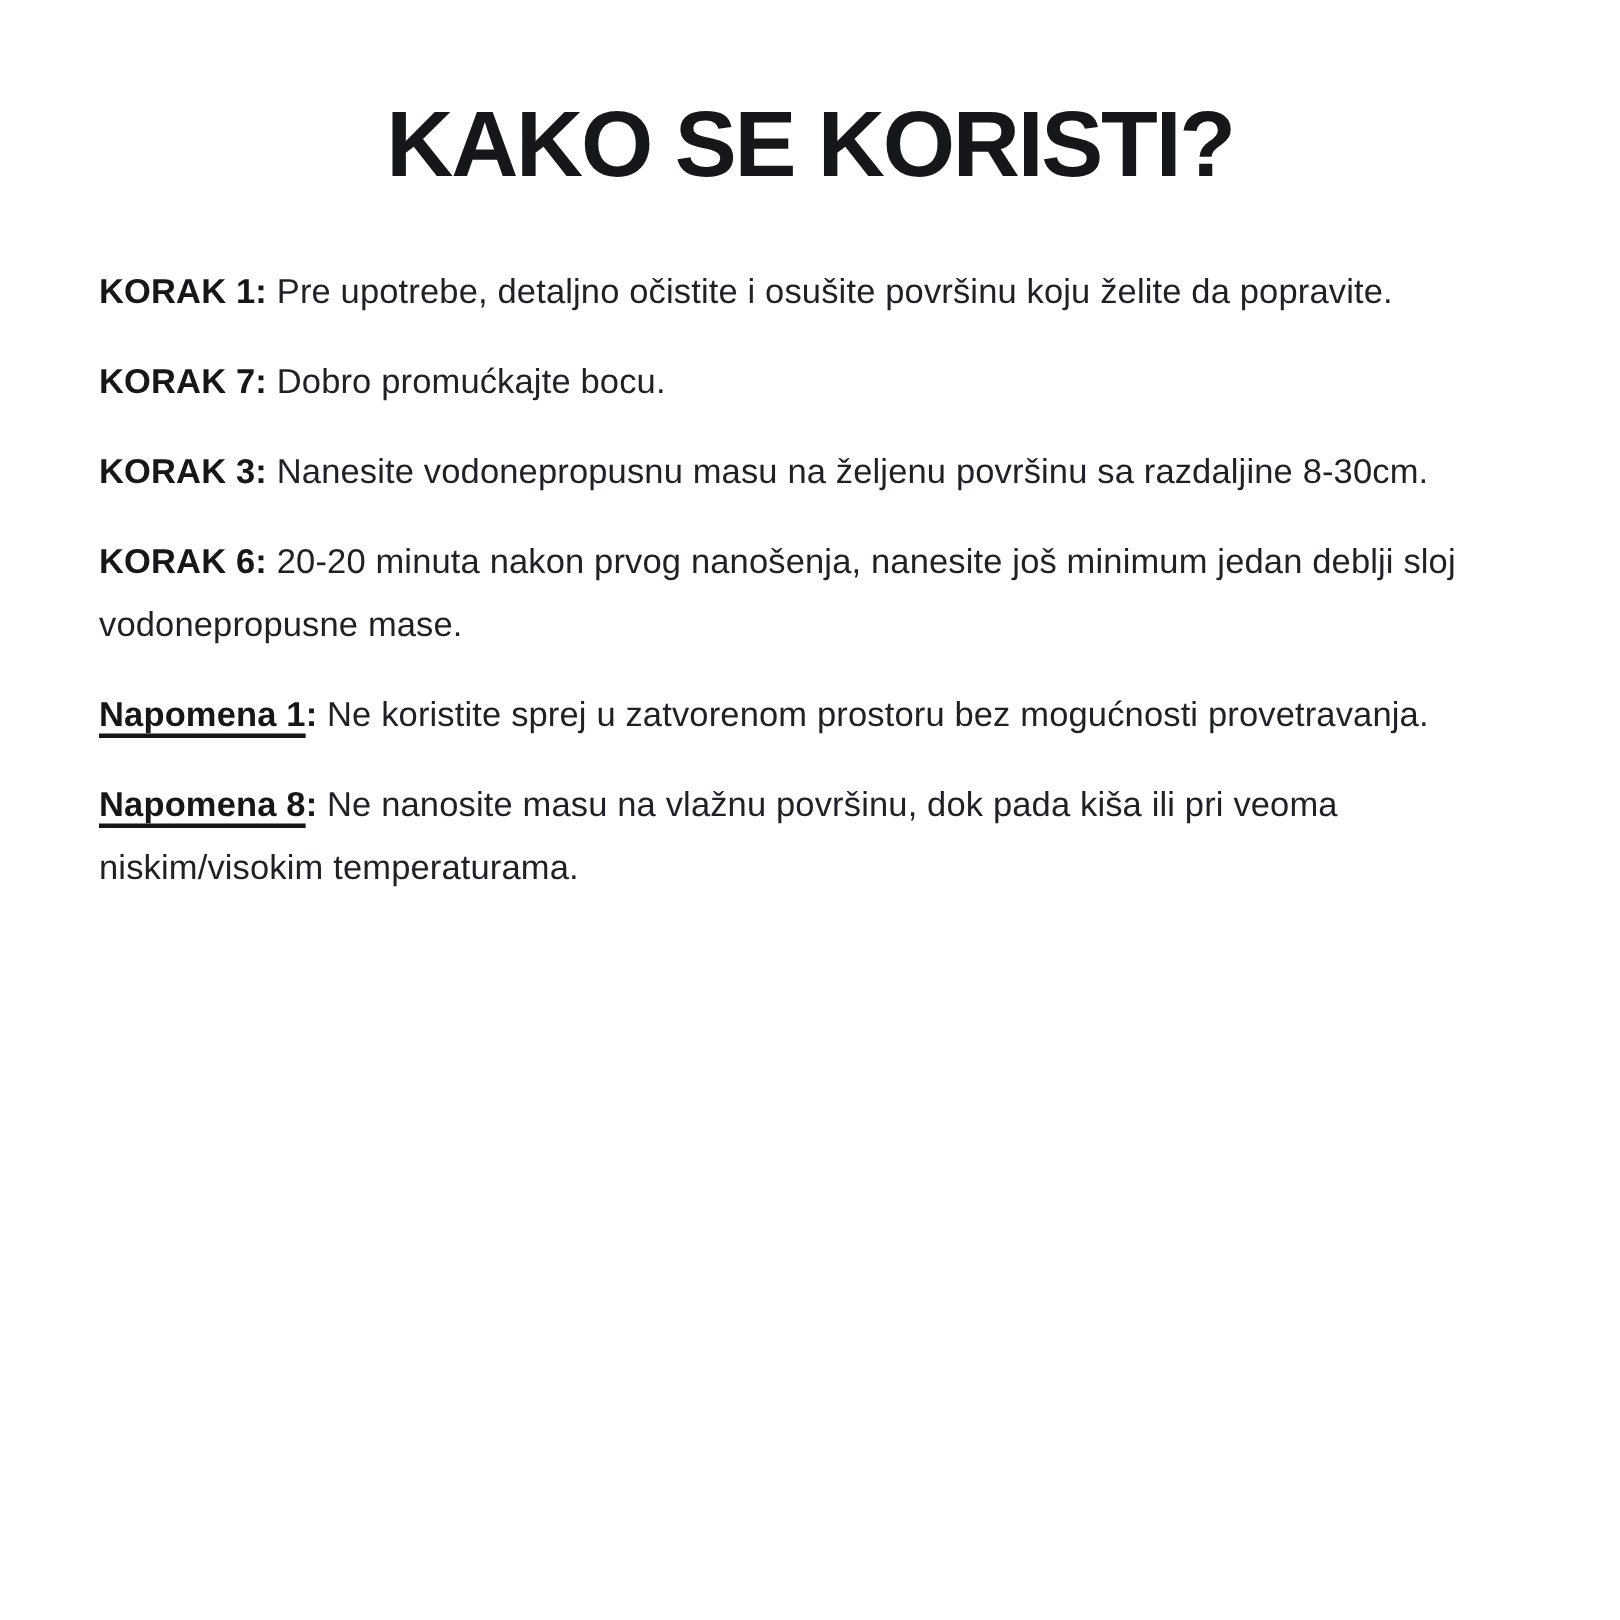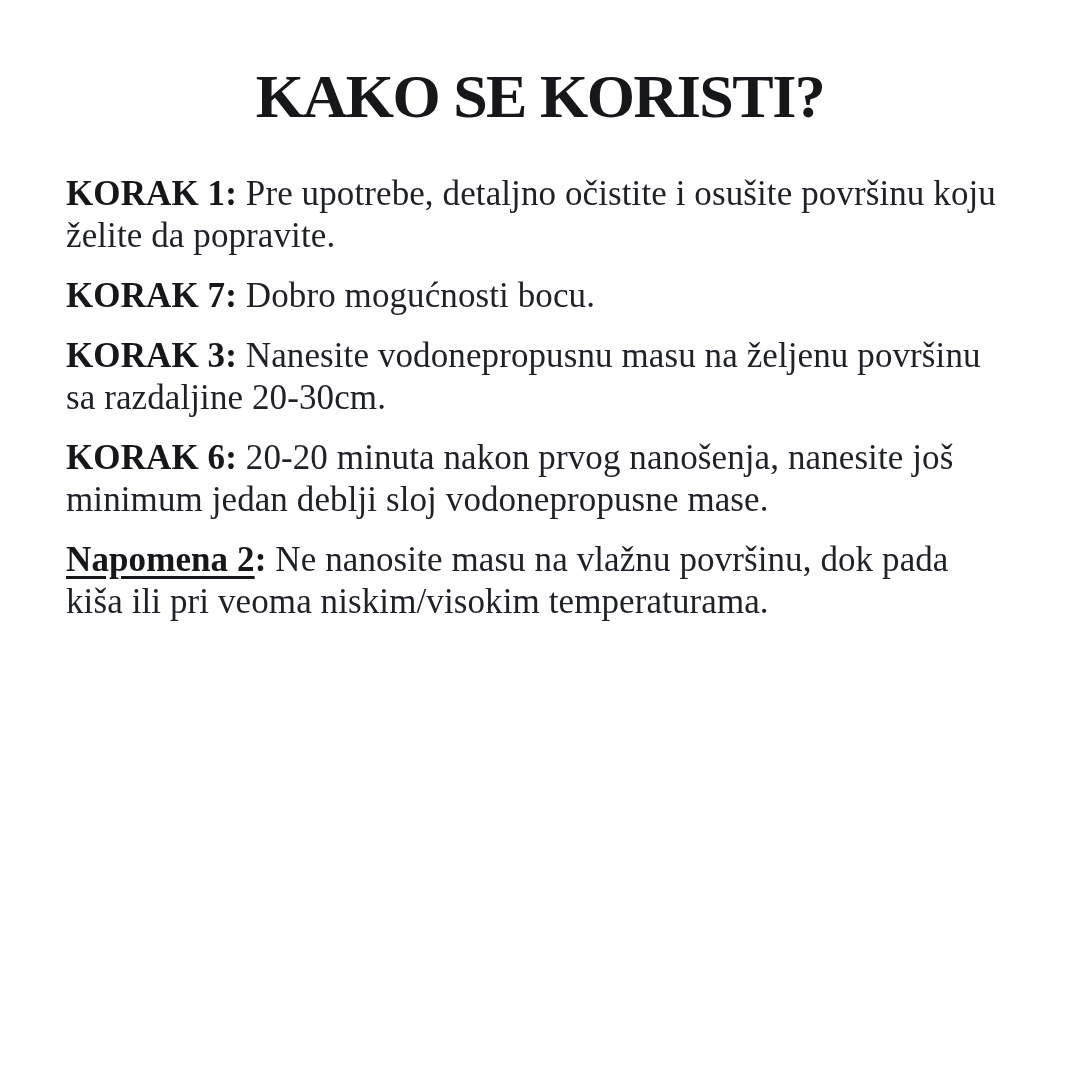"KAKO SE KORISTI?" .page { font-family: Liberation Serif, serif -> Liberation Sans, sans-serif }
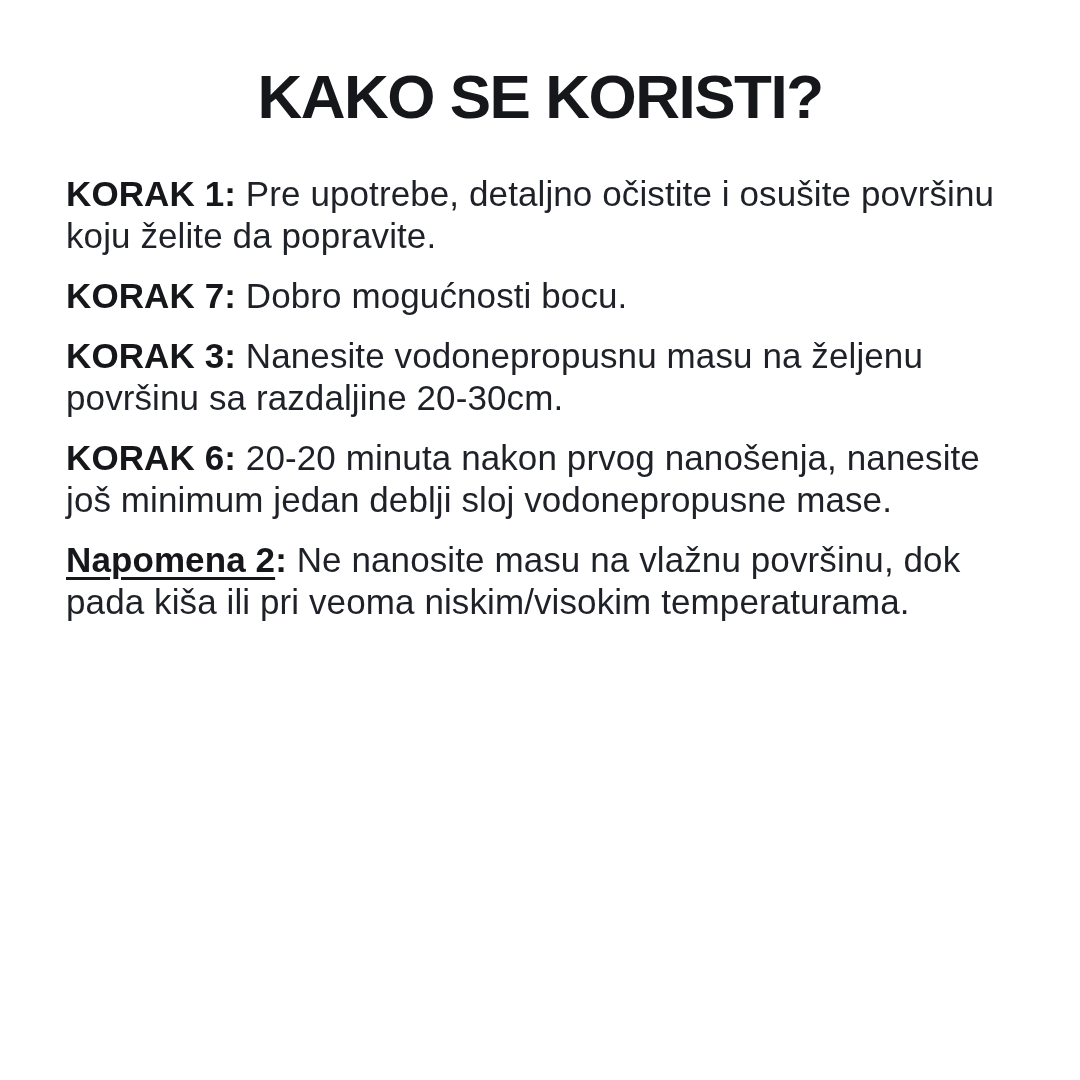"KORAK 1: Pre upotrebe, detaljno" .para { font-size: 35px -> 23px }
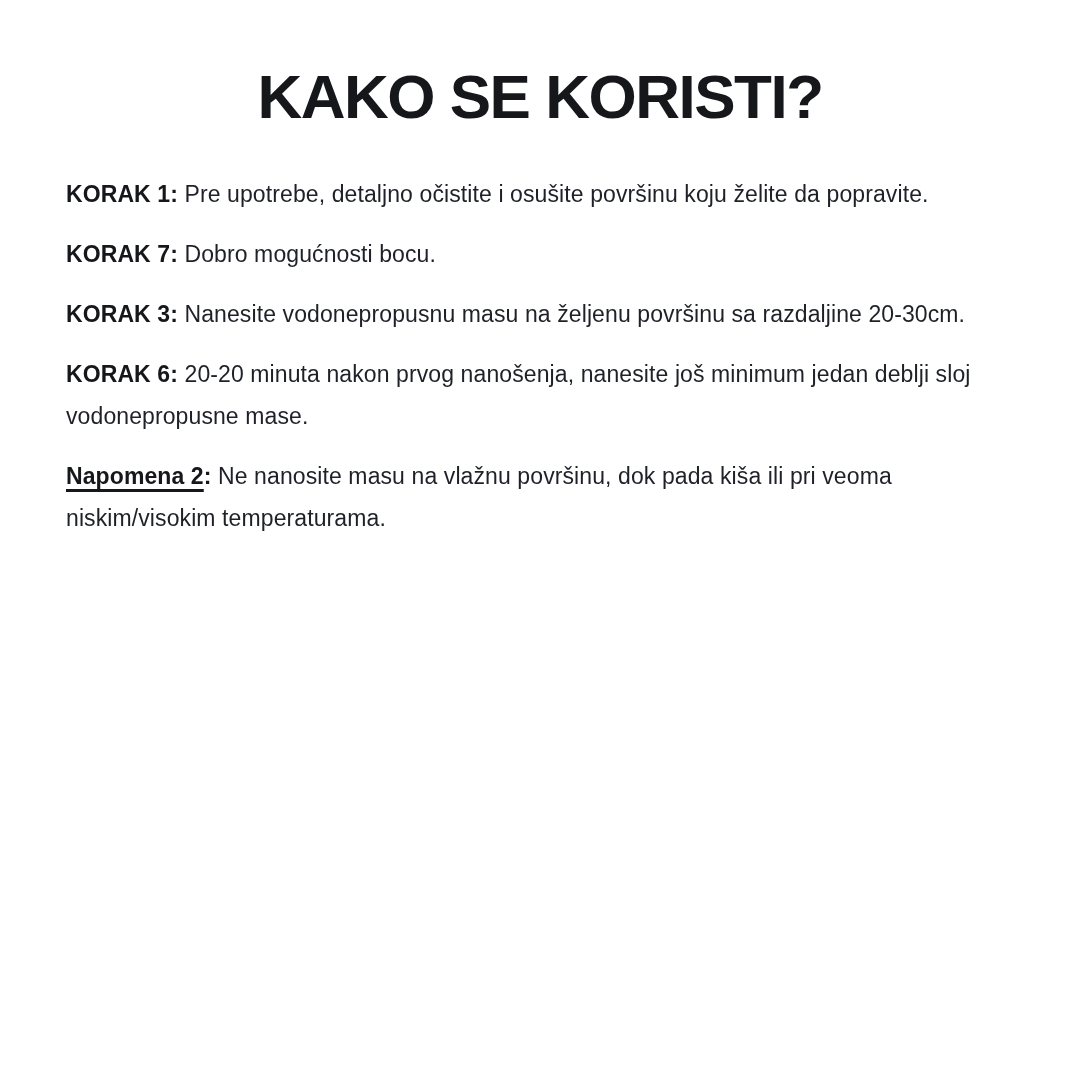"Dobro mogućnosti bocu." span.txt { text: mogućnosti -> promućkajte }
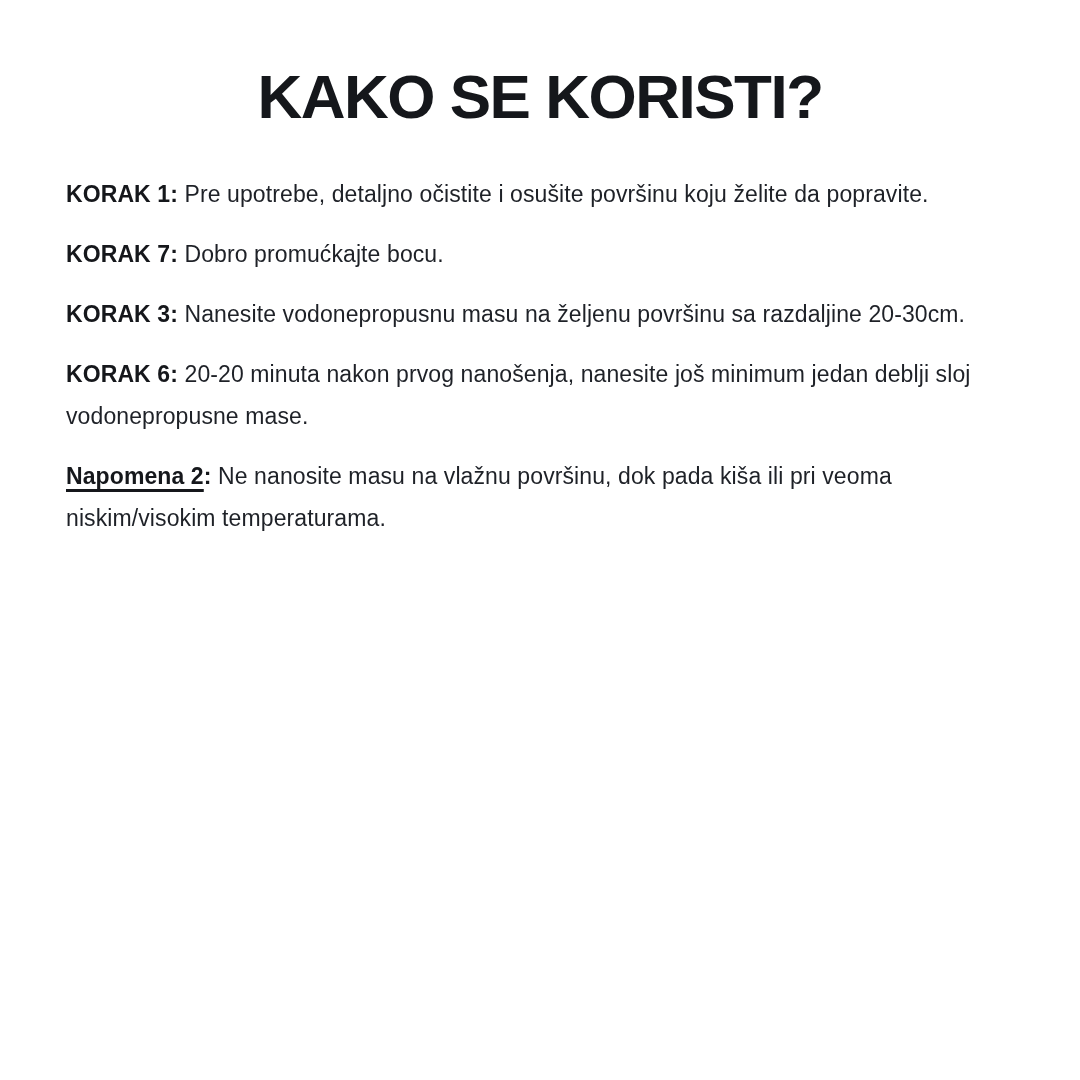"Nanesite vodonepropusnu masu na željenu" span.txt { text: 20-30cm -> 8-30cm }
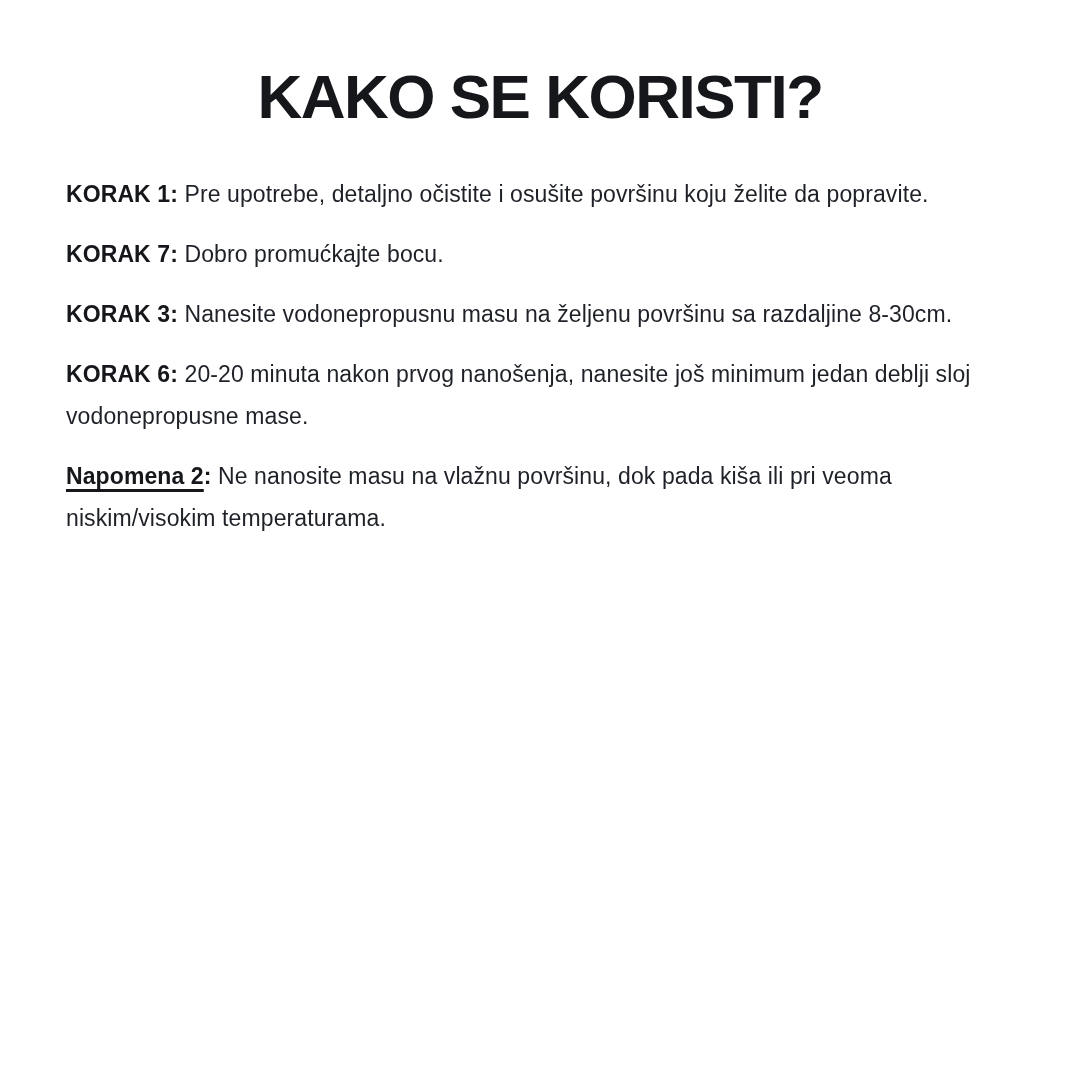"Napomena 1: Ne koristite sprej" p.para { html: none -> <p> <span><span>Napomena 1</span><span>:</span></span> <span>Ne koristite sprej u zatvorenom prostoru bez mogućnosti provetravanja.</span> </p> }
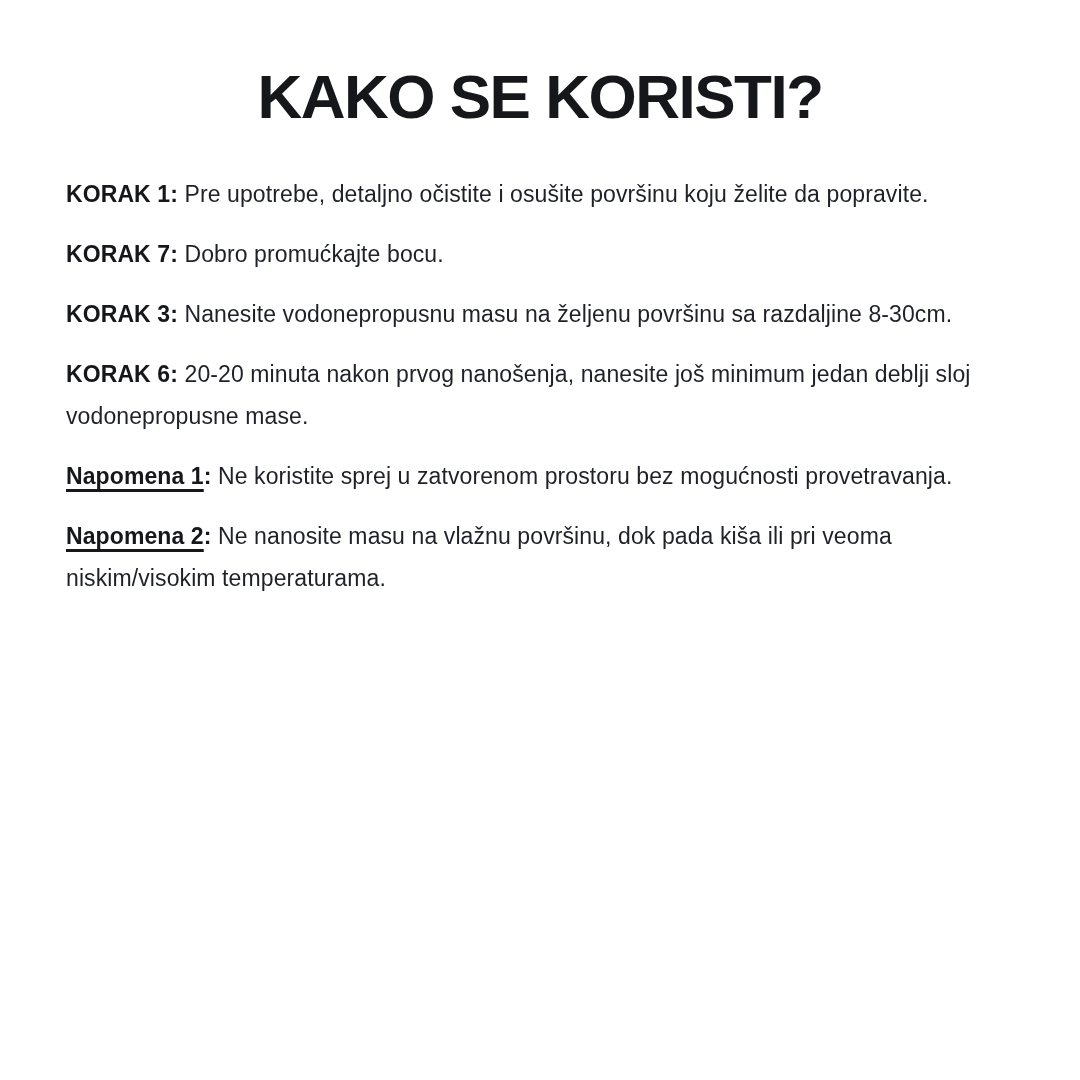"Napomena 2" span.u { text: 2 -> 8 }
